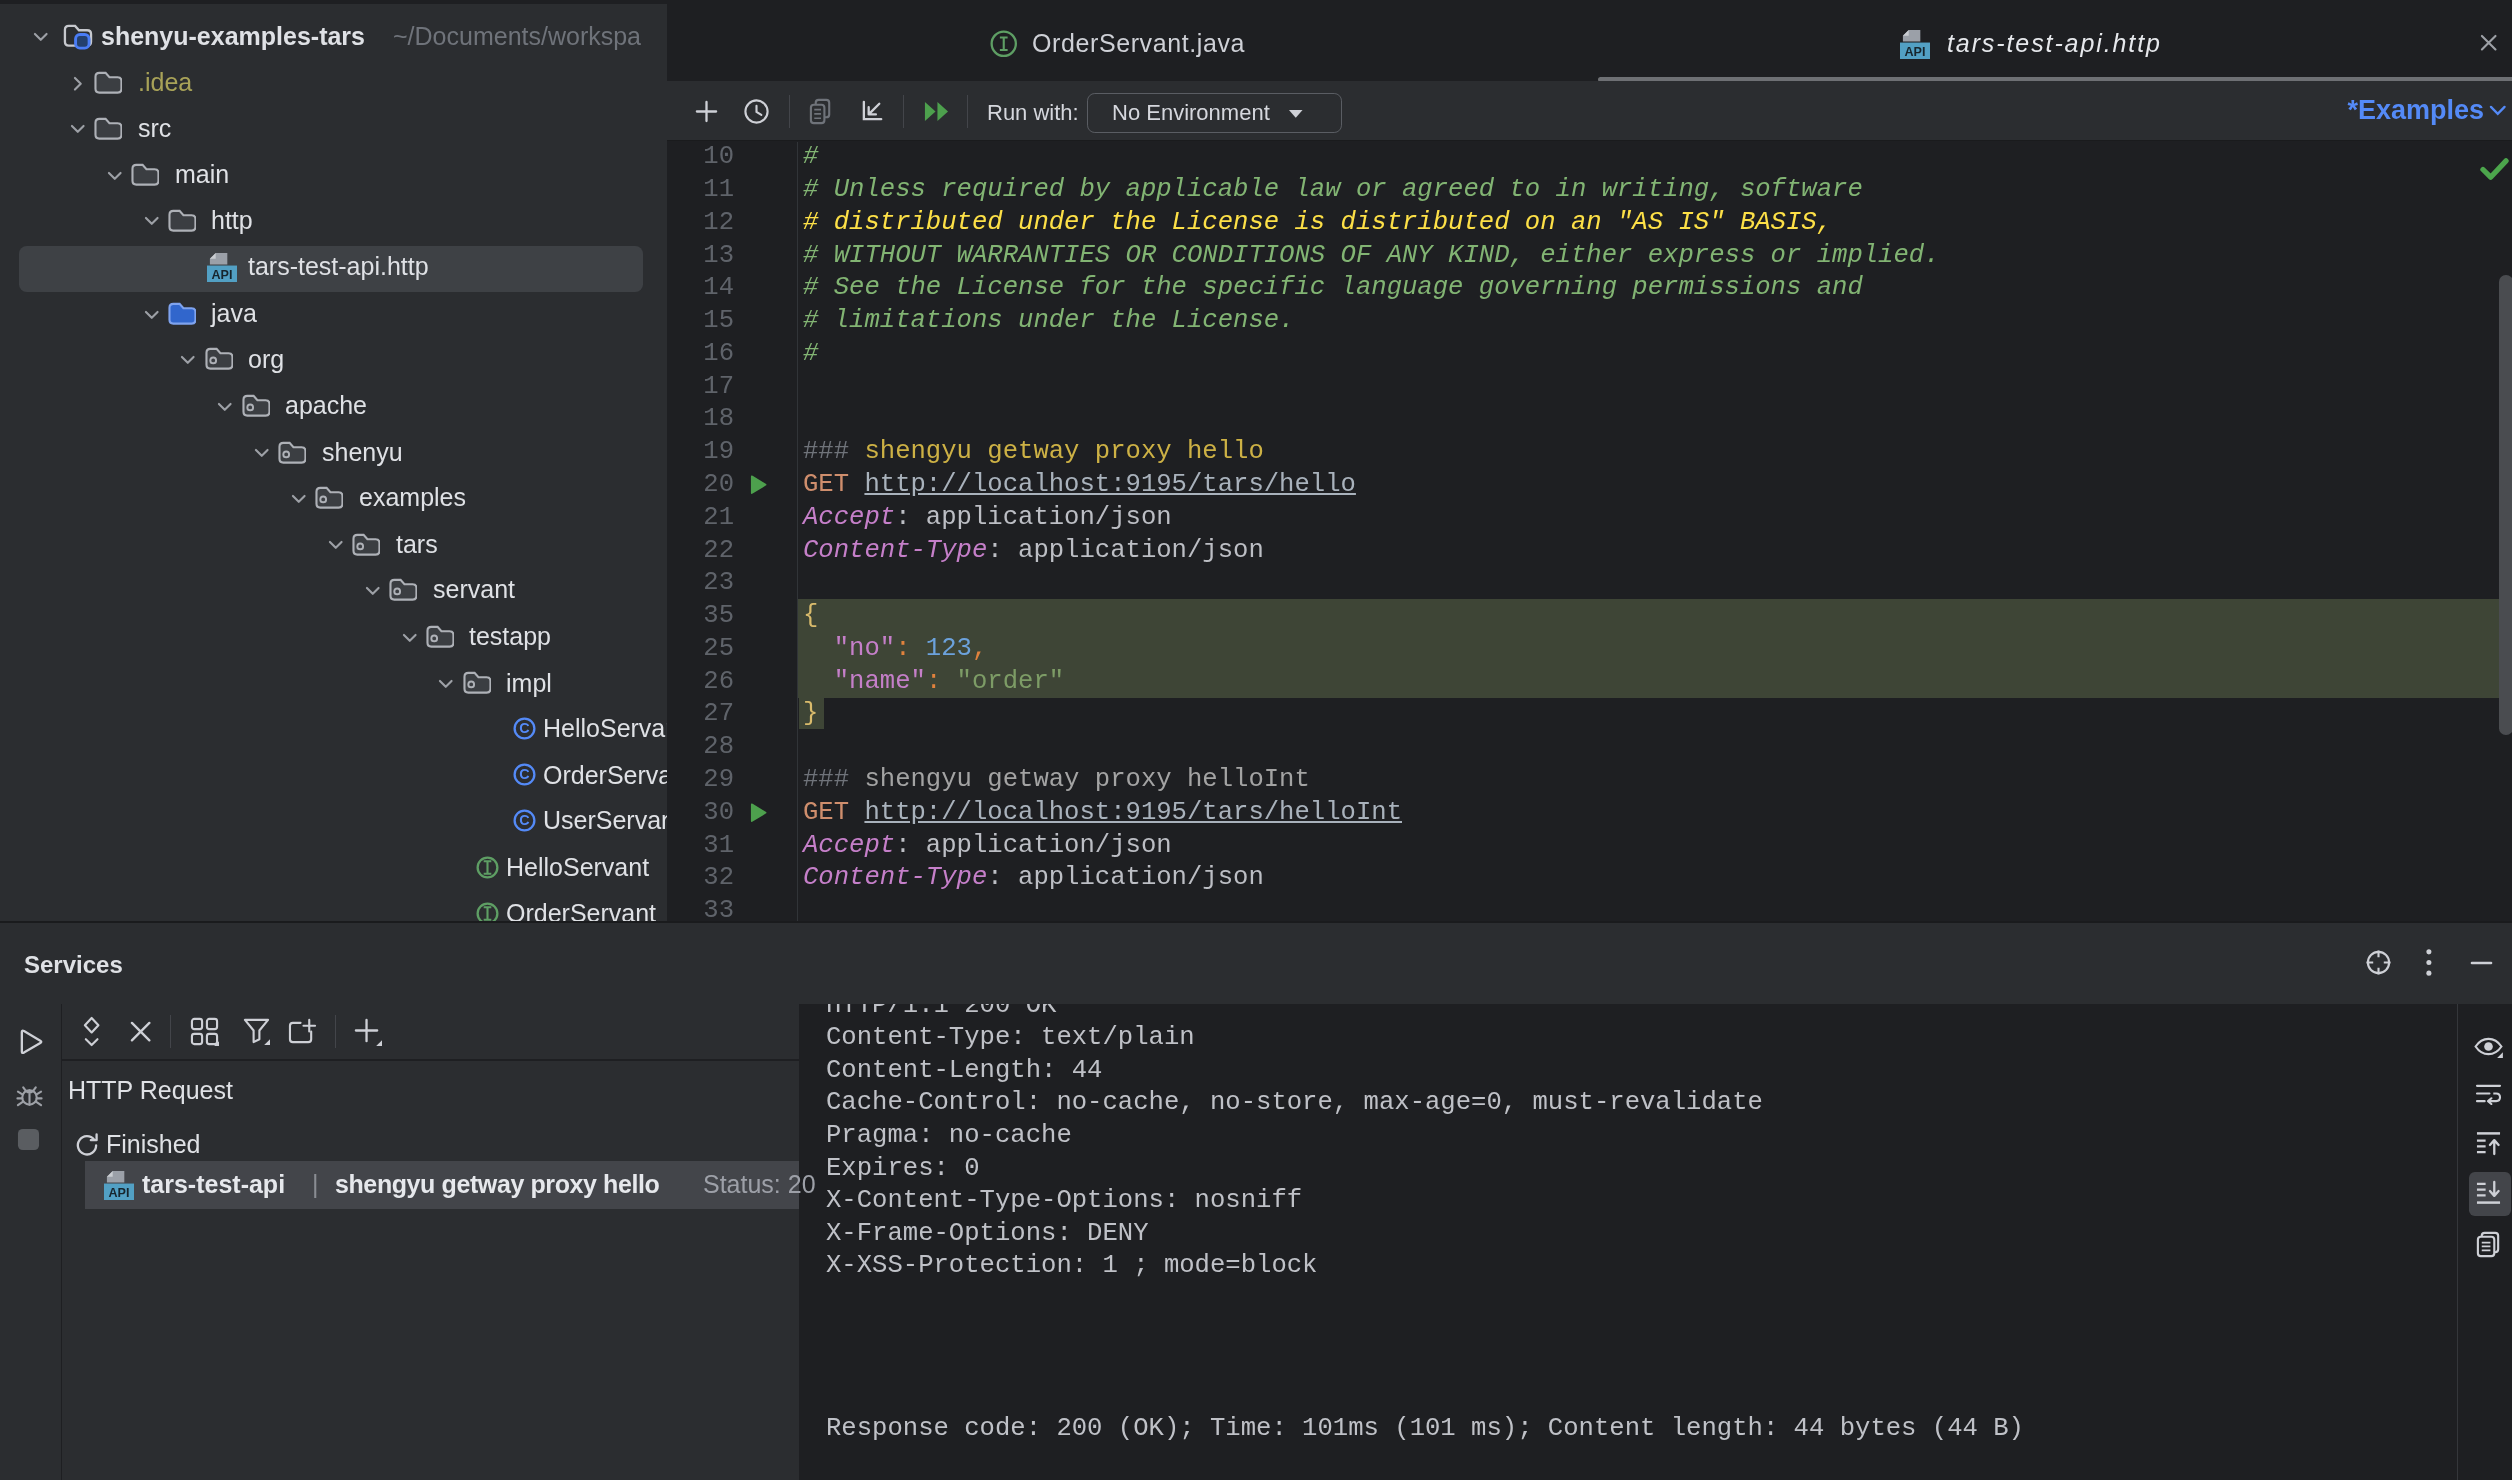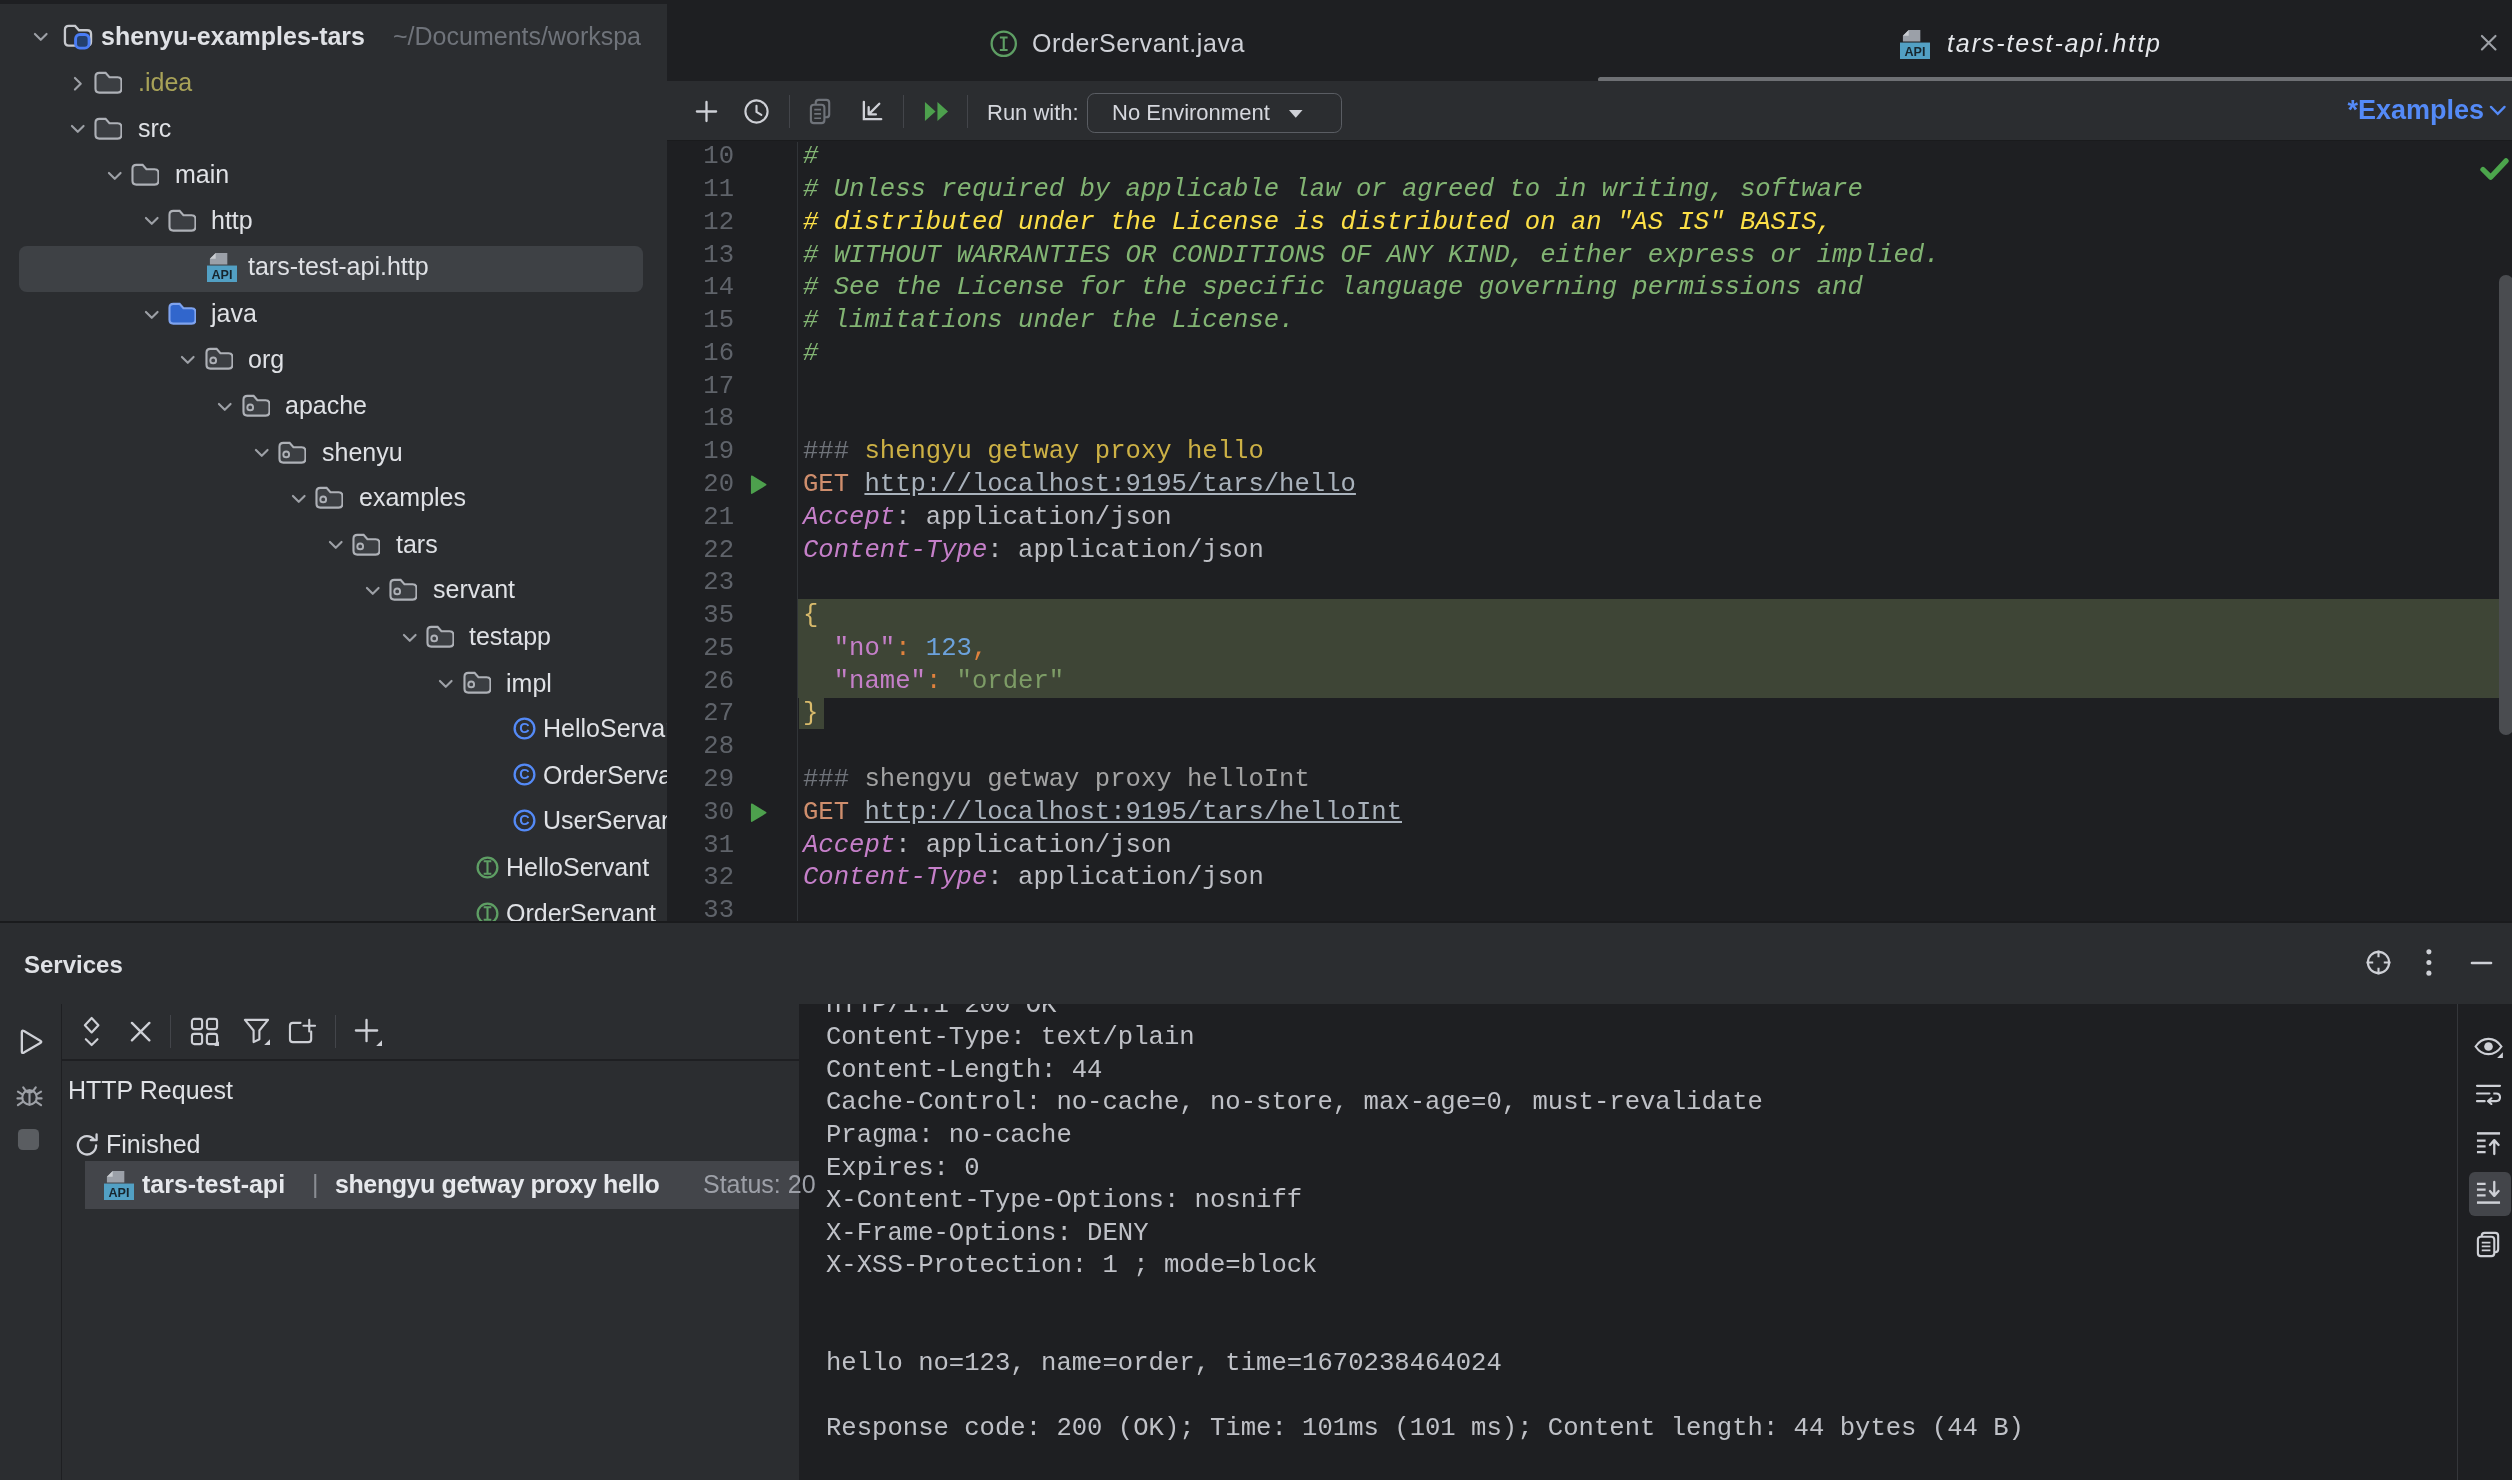"hello no=123, name=order," div { html: <div>hello no=123, name=order, time=1670238464024</div> -> none }
